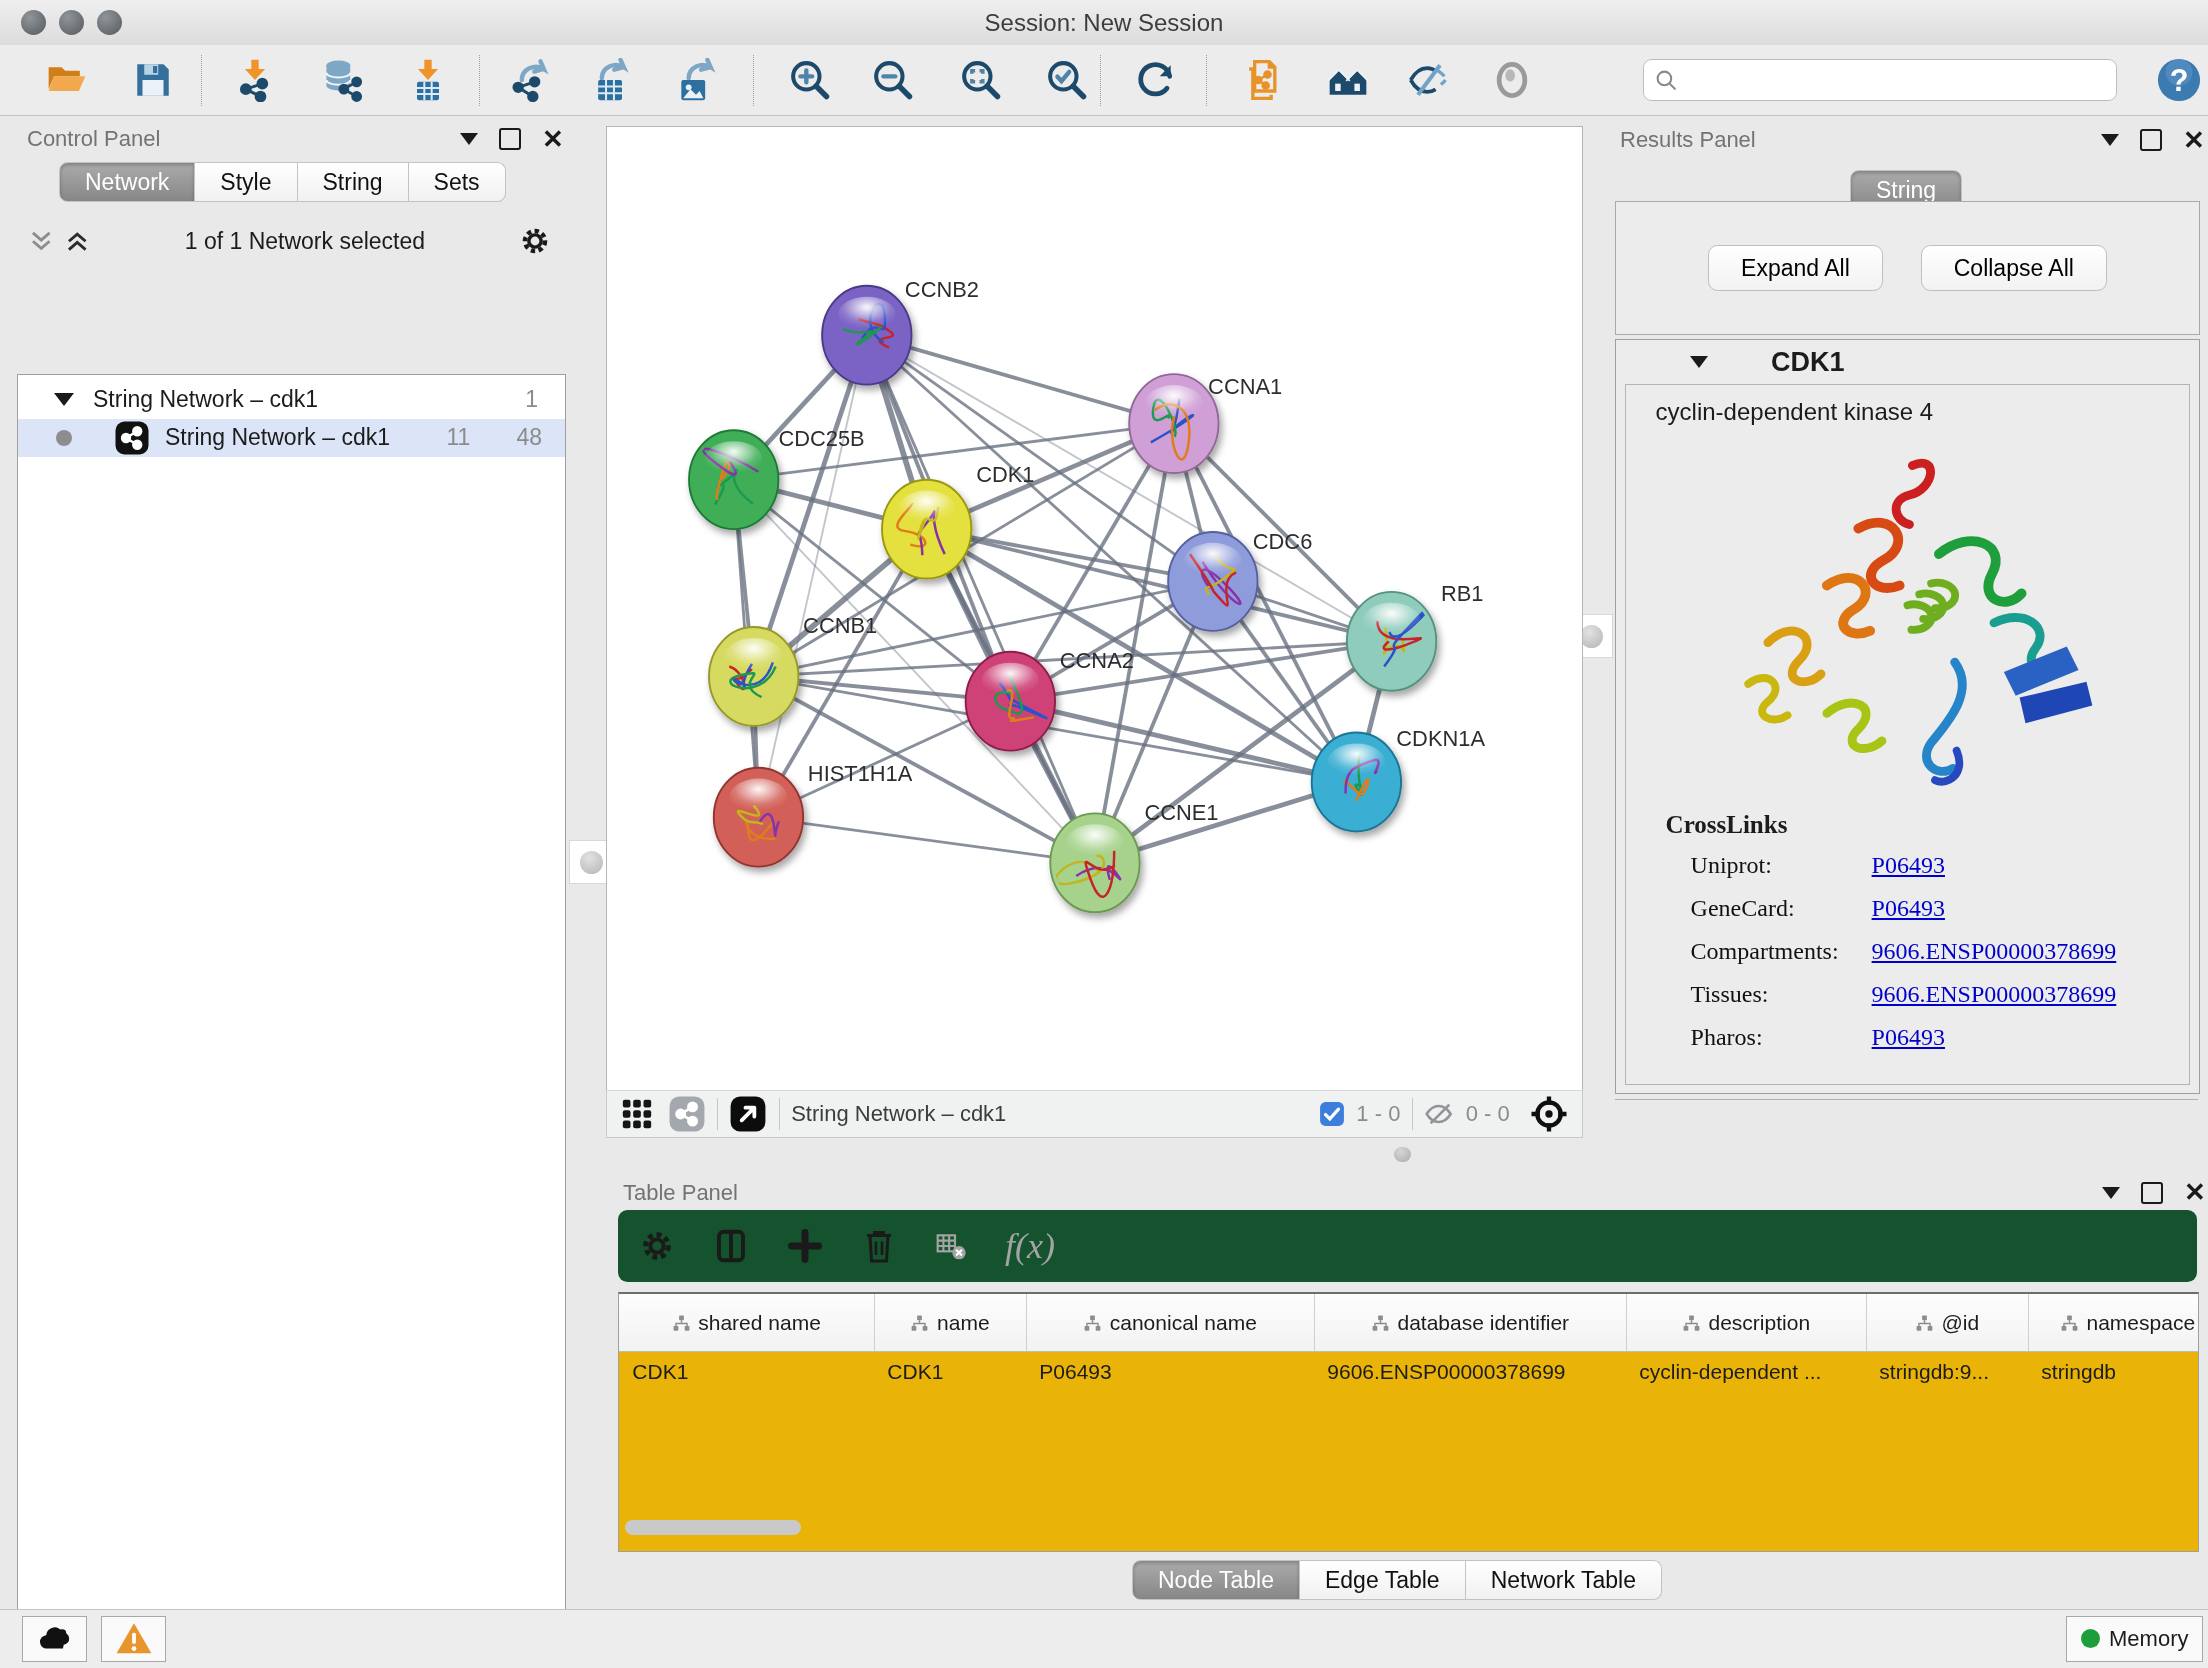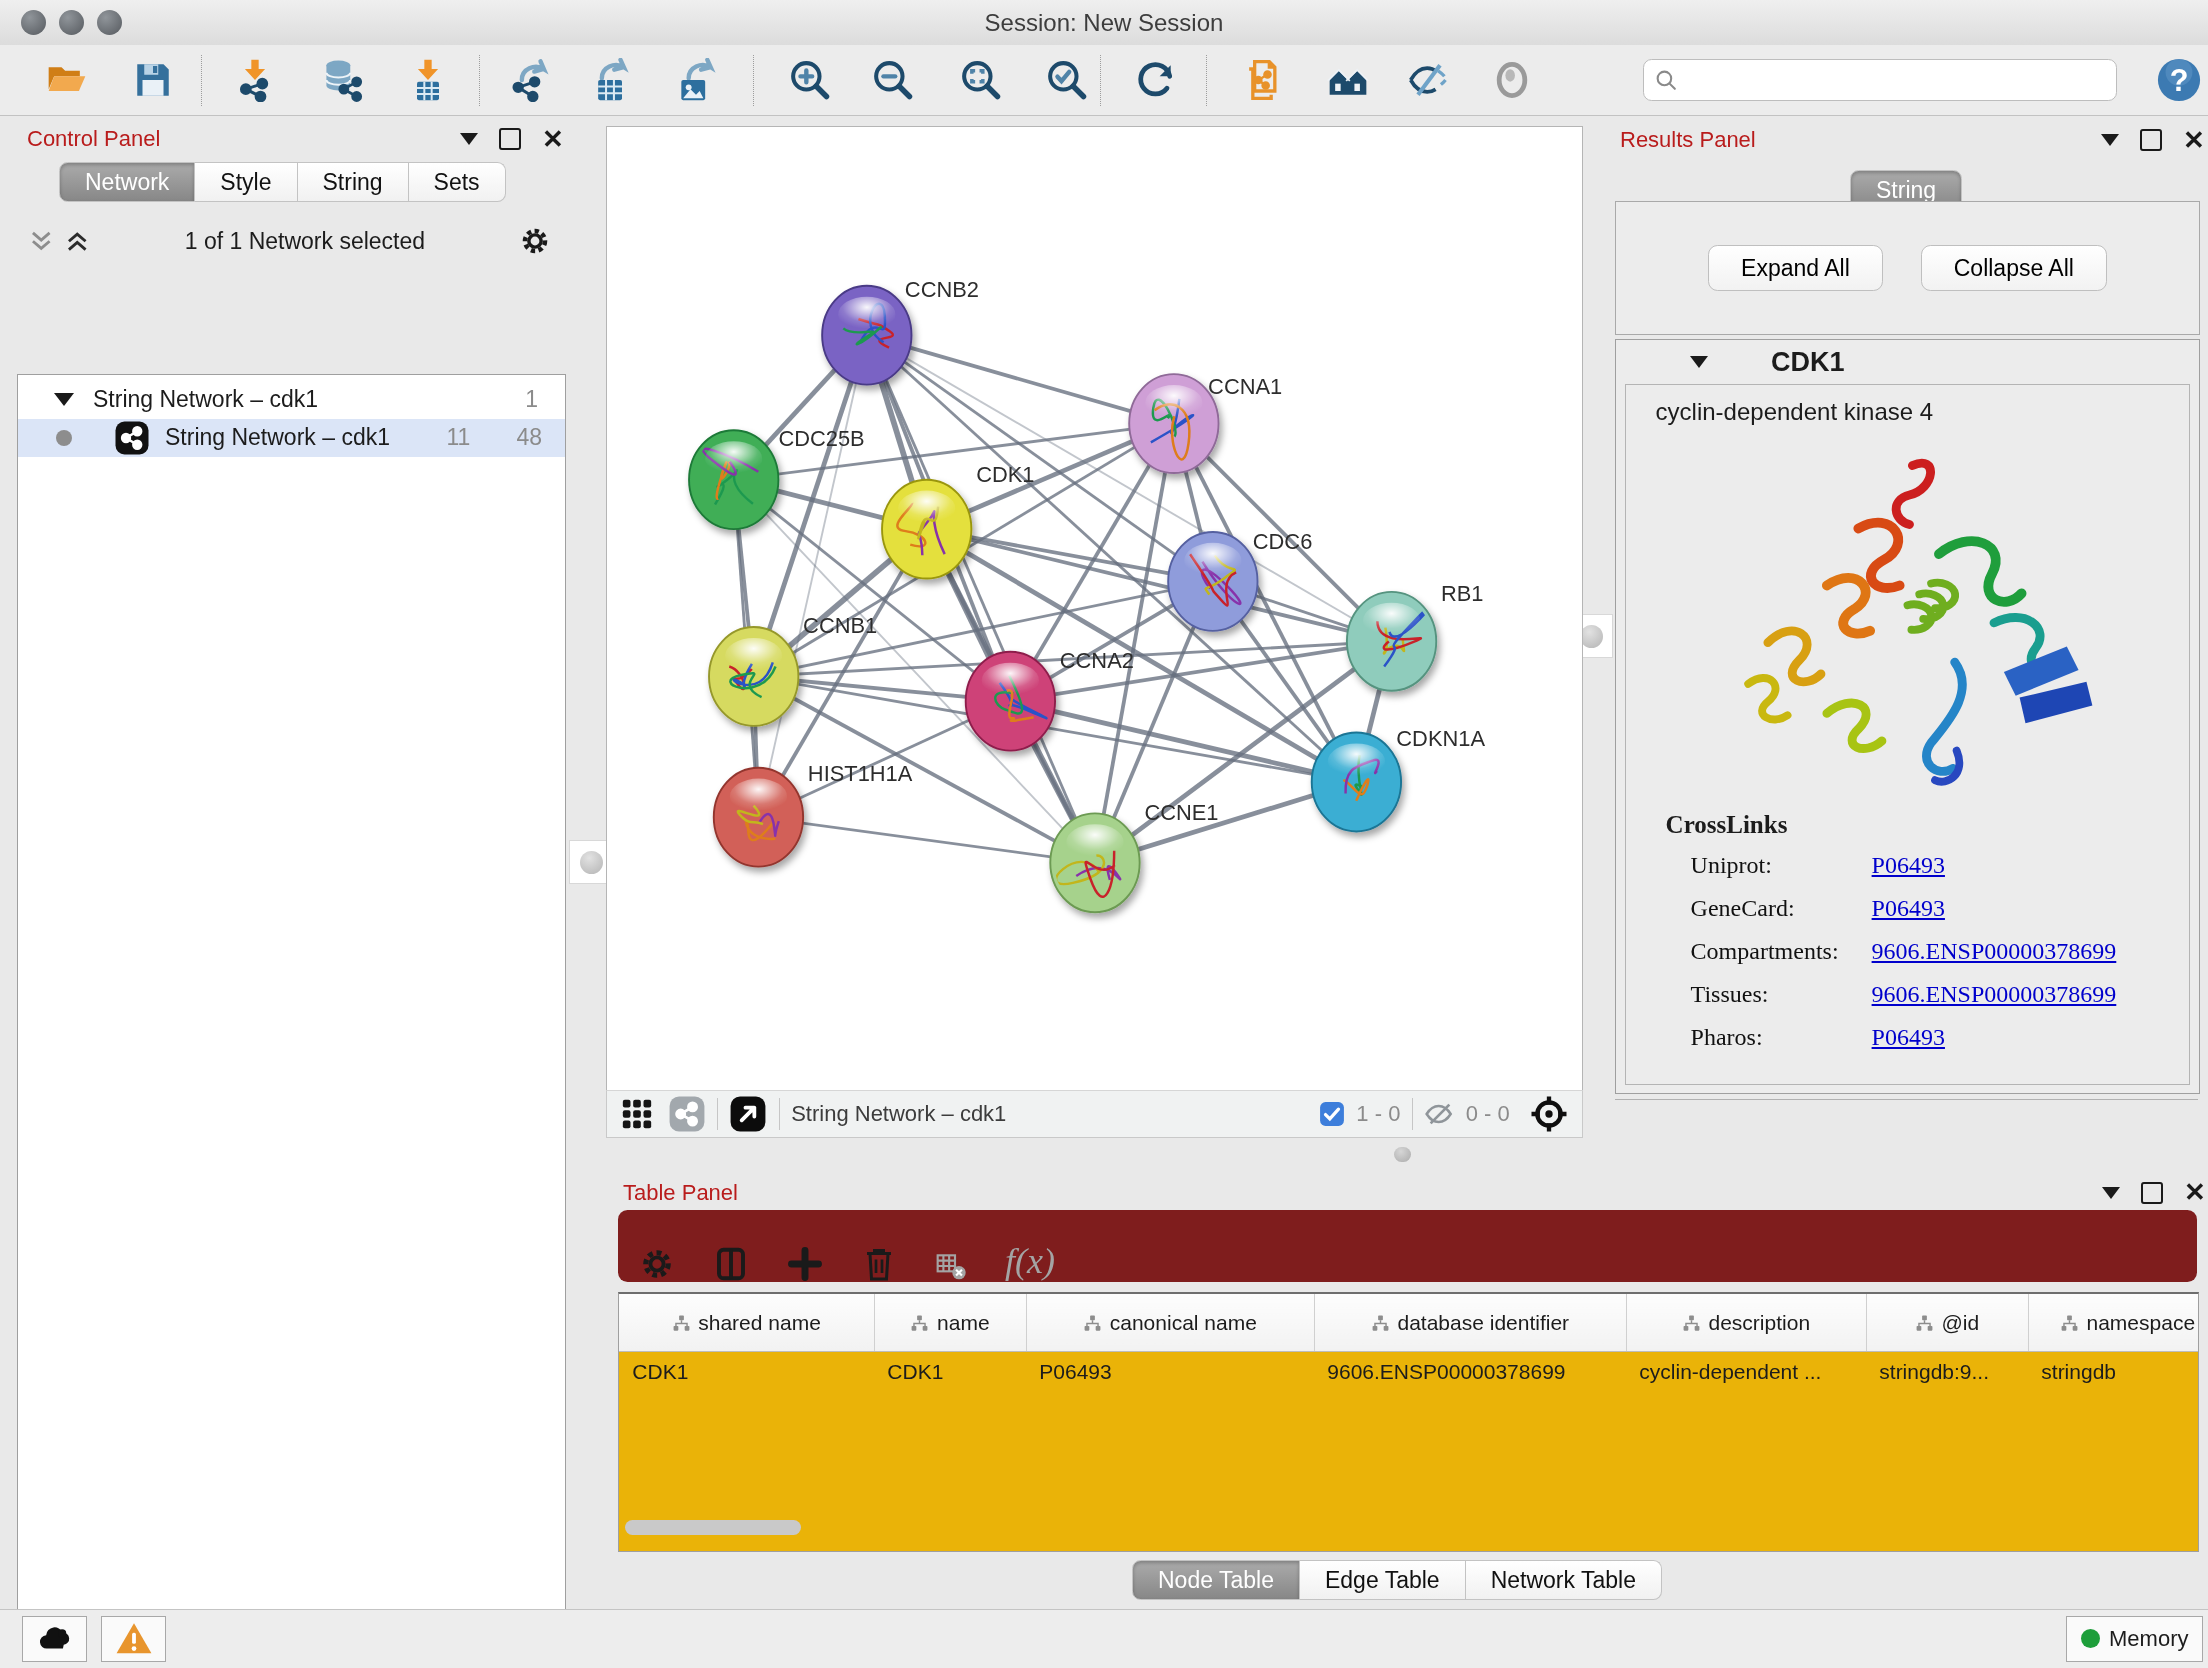"Control Panel" .panel-title { color: #b91c1c -> #737373 }
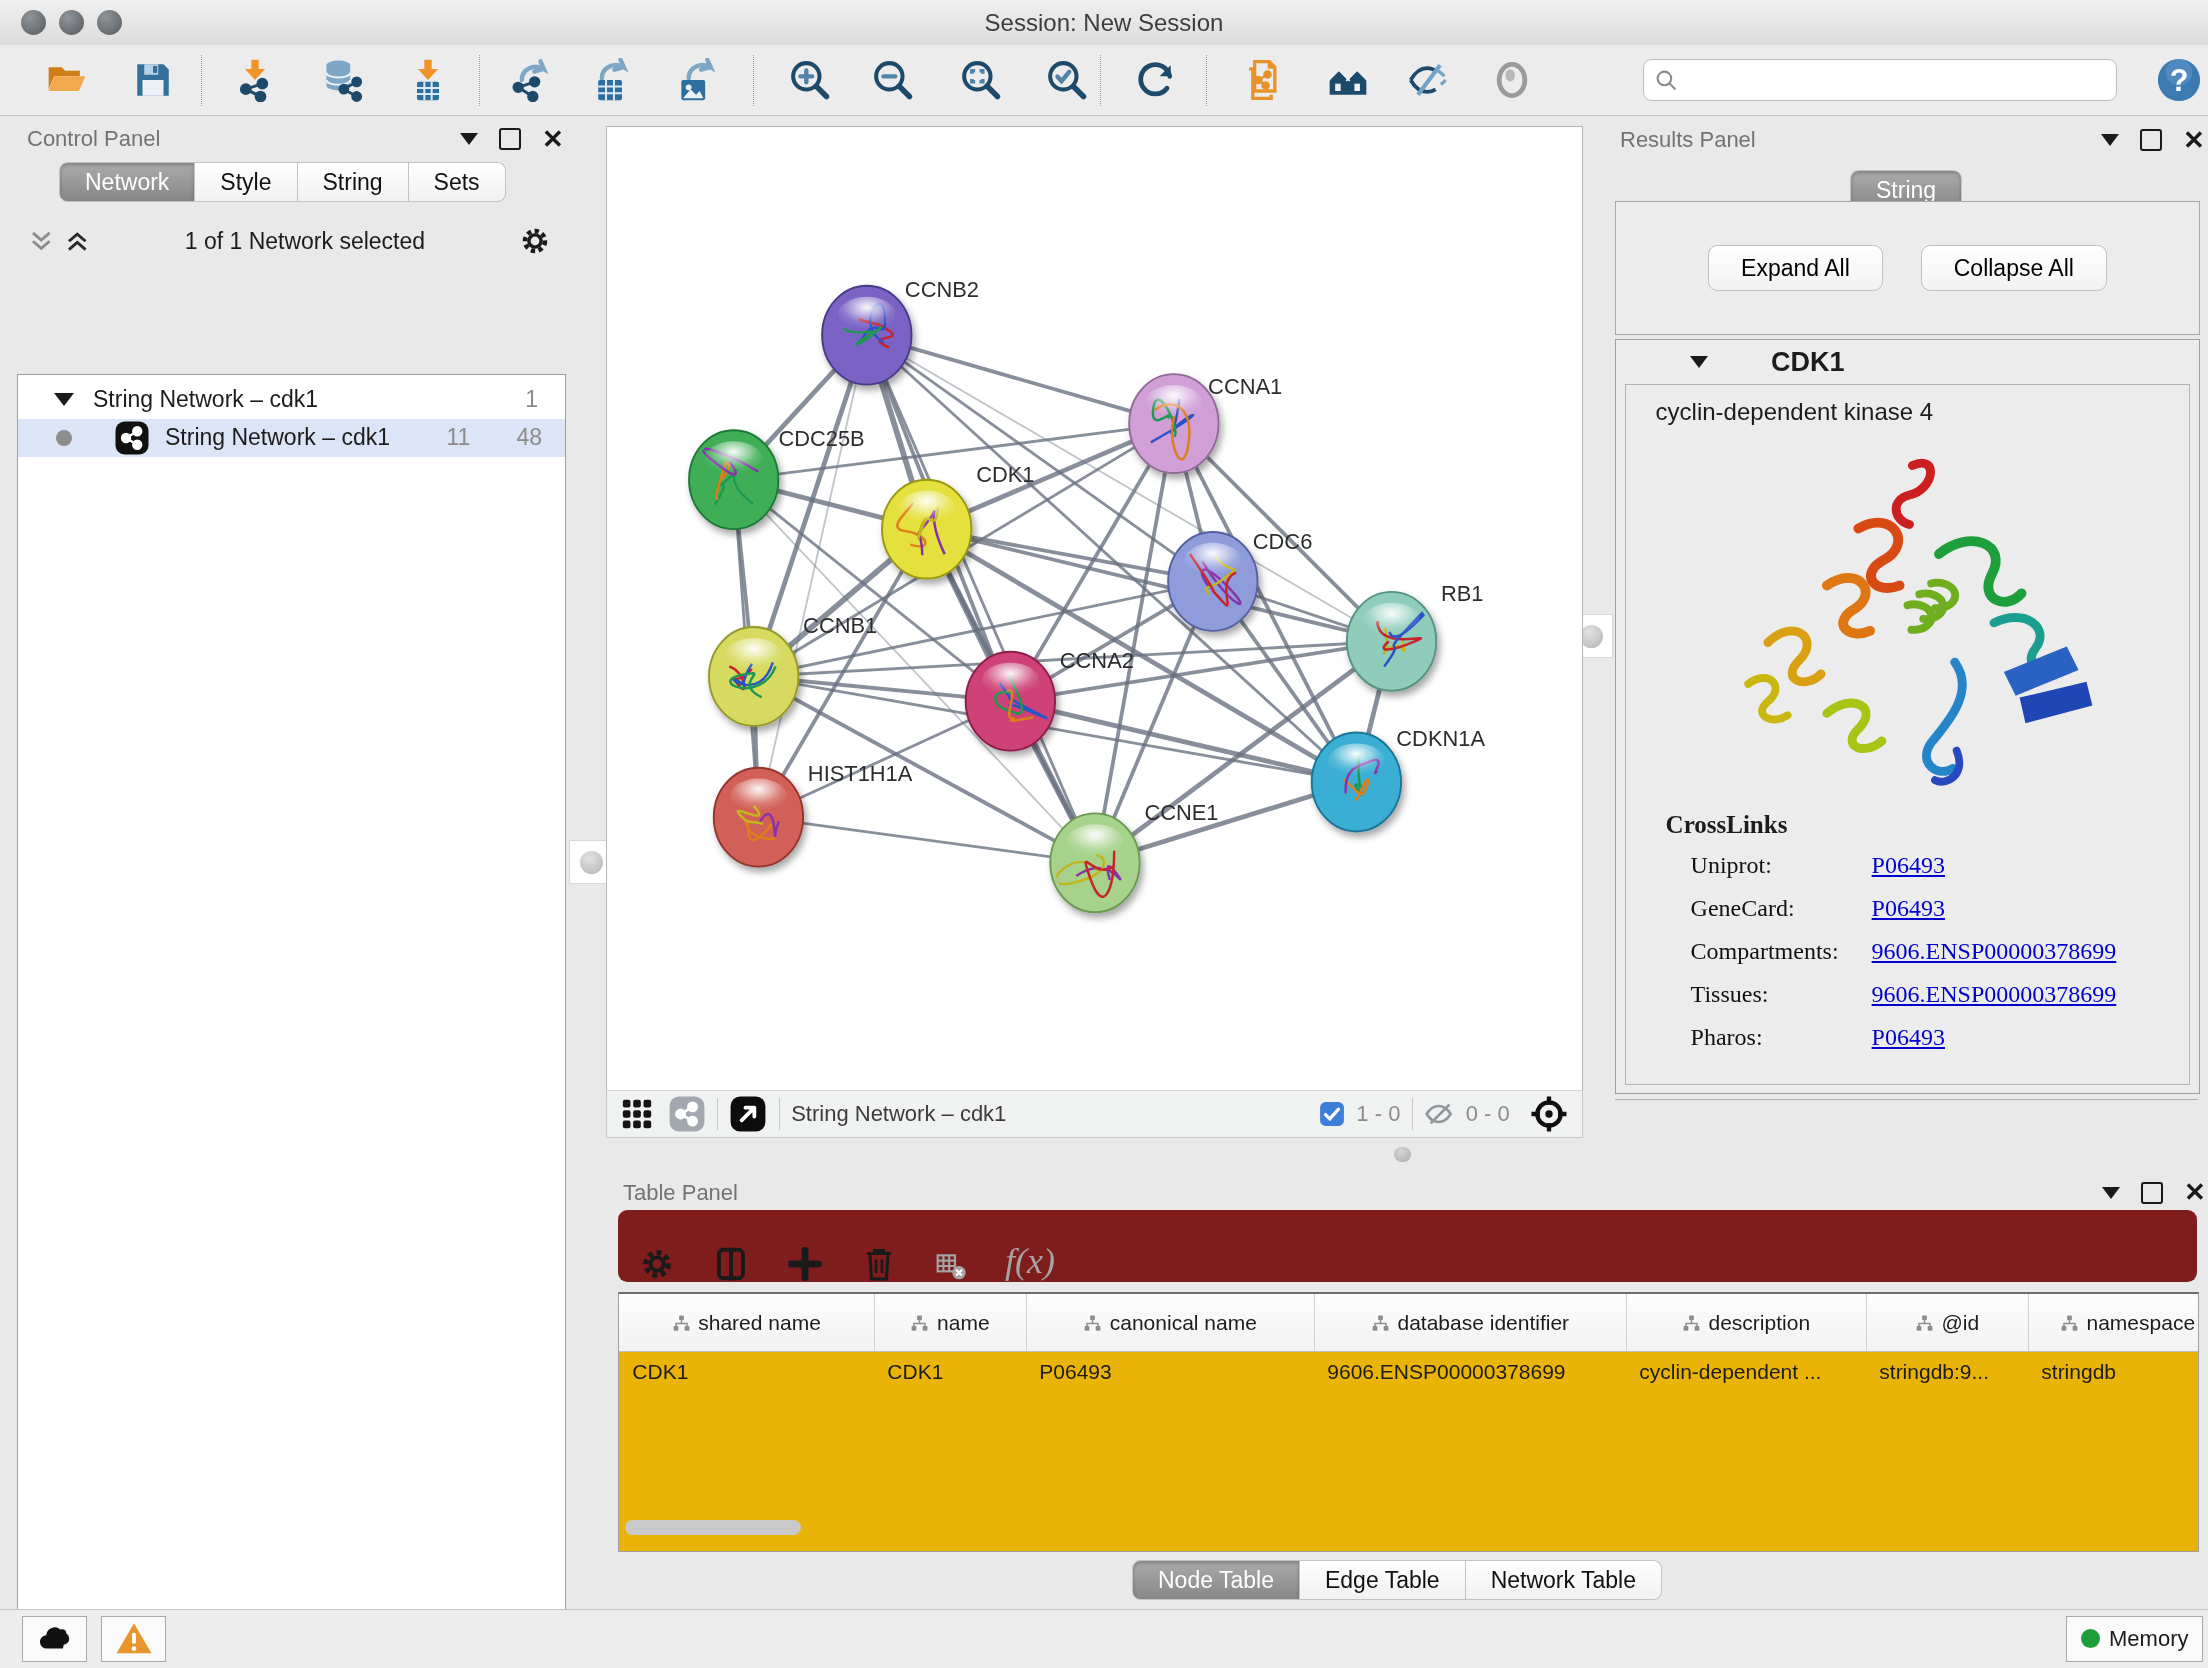"f(x)" #tp-toolbar { align-items: flex-end -> center; background: #7f1d1d -> #14532d }
